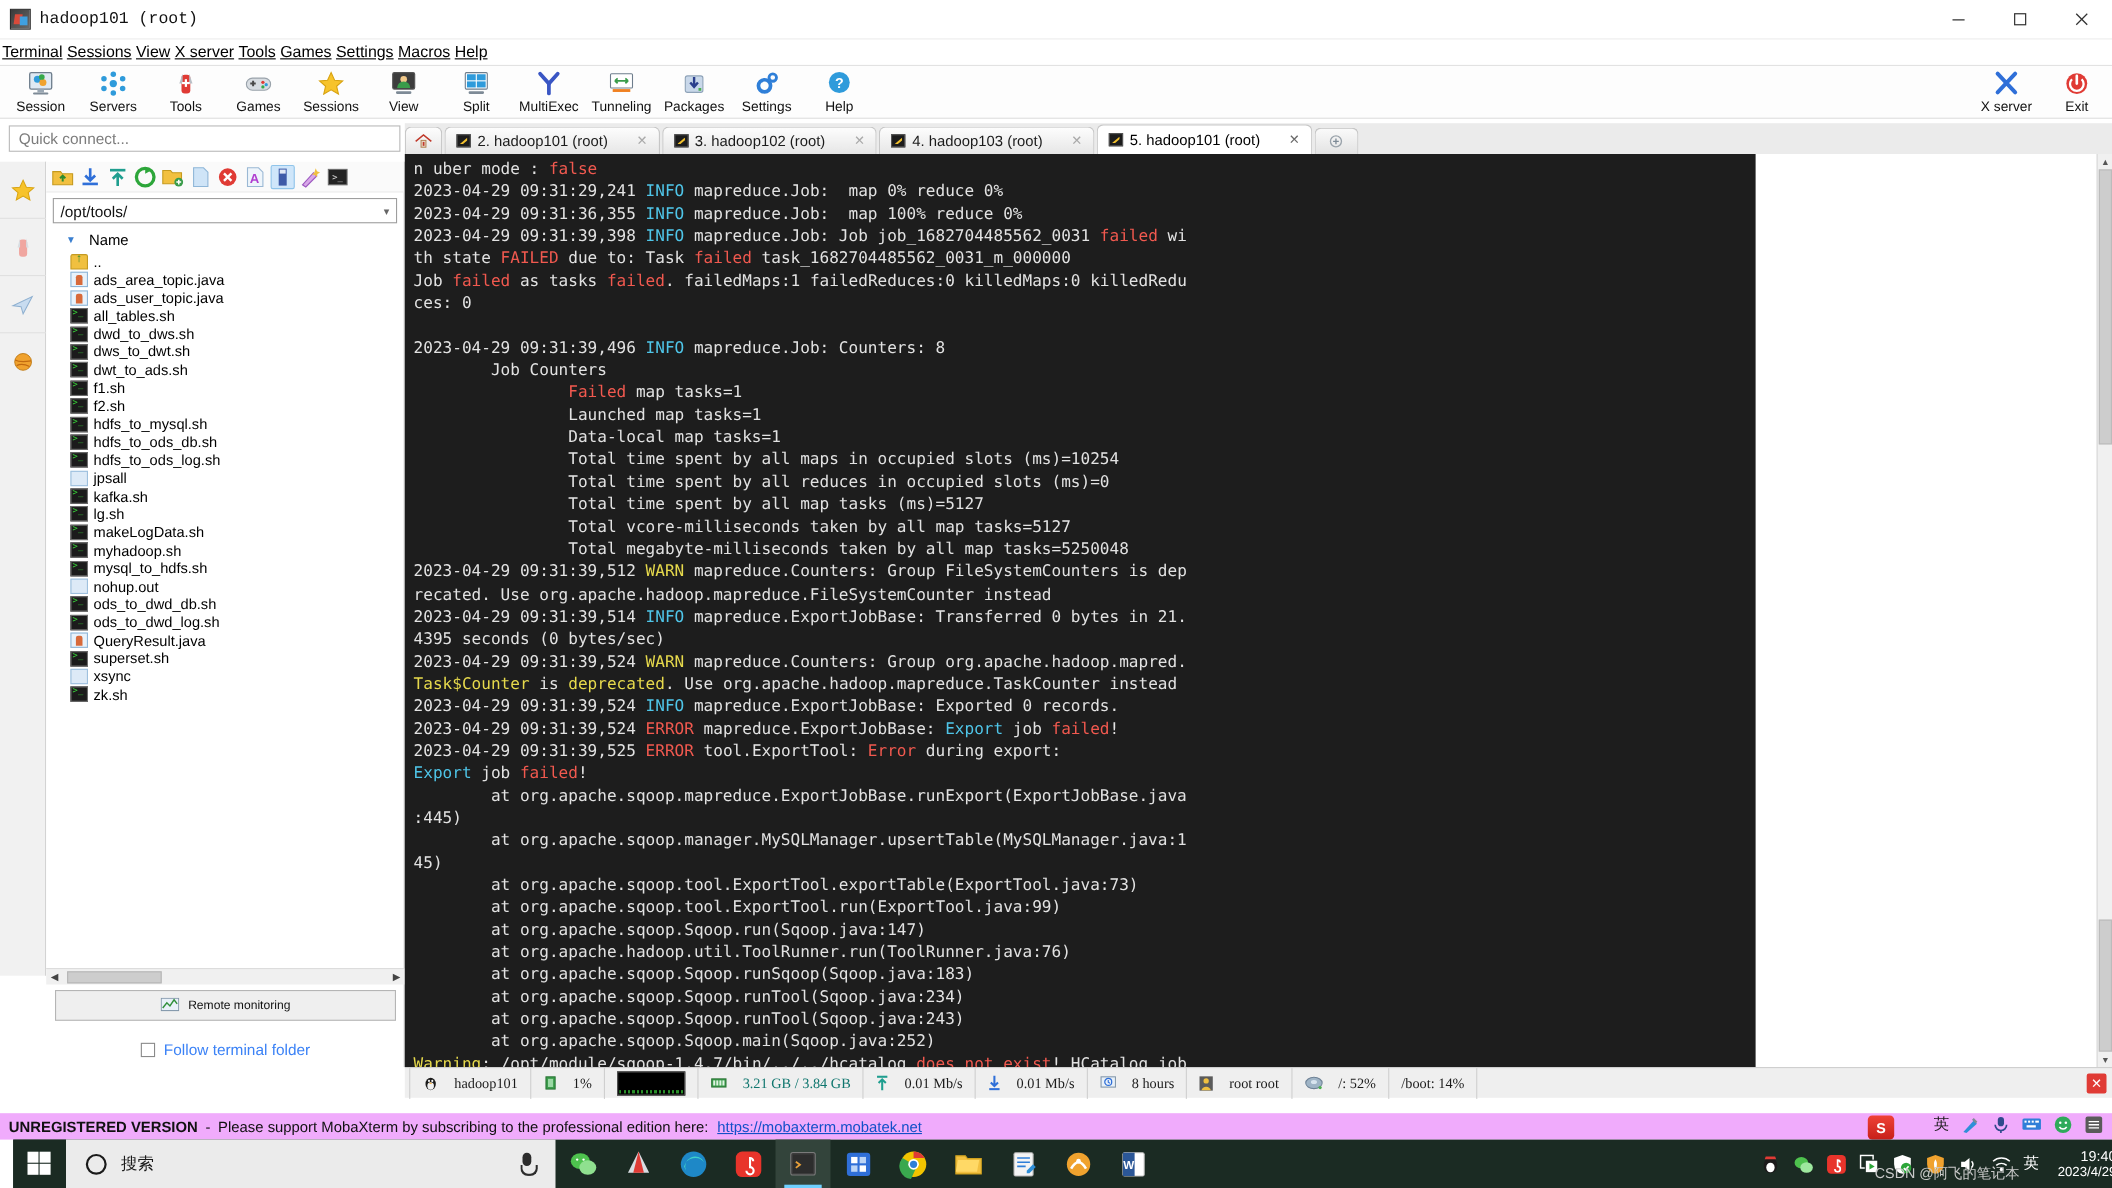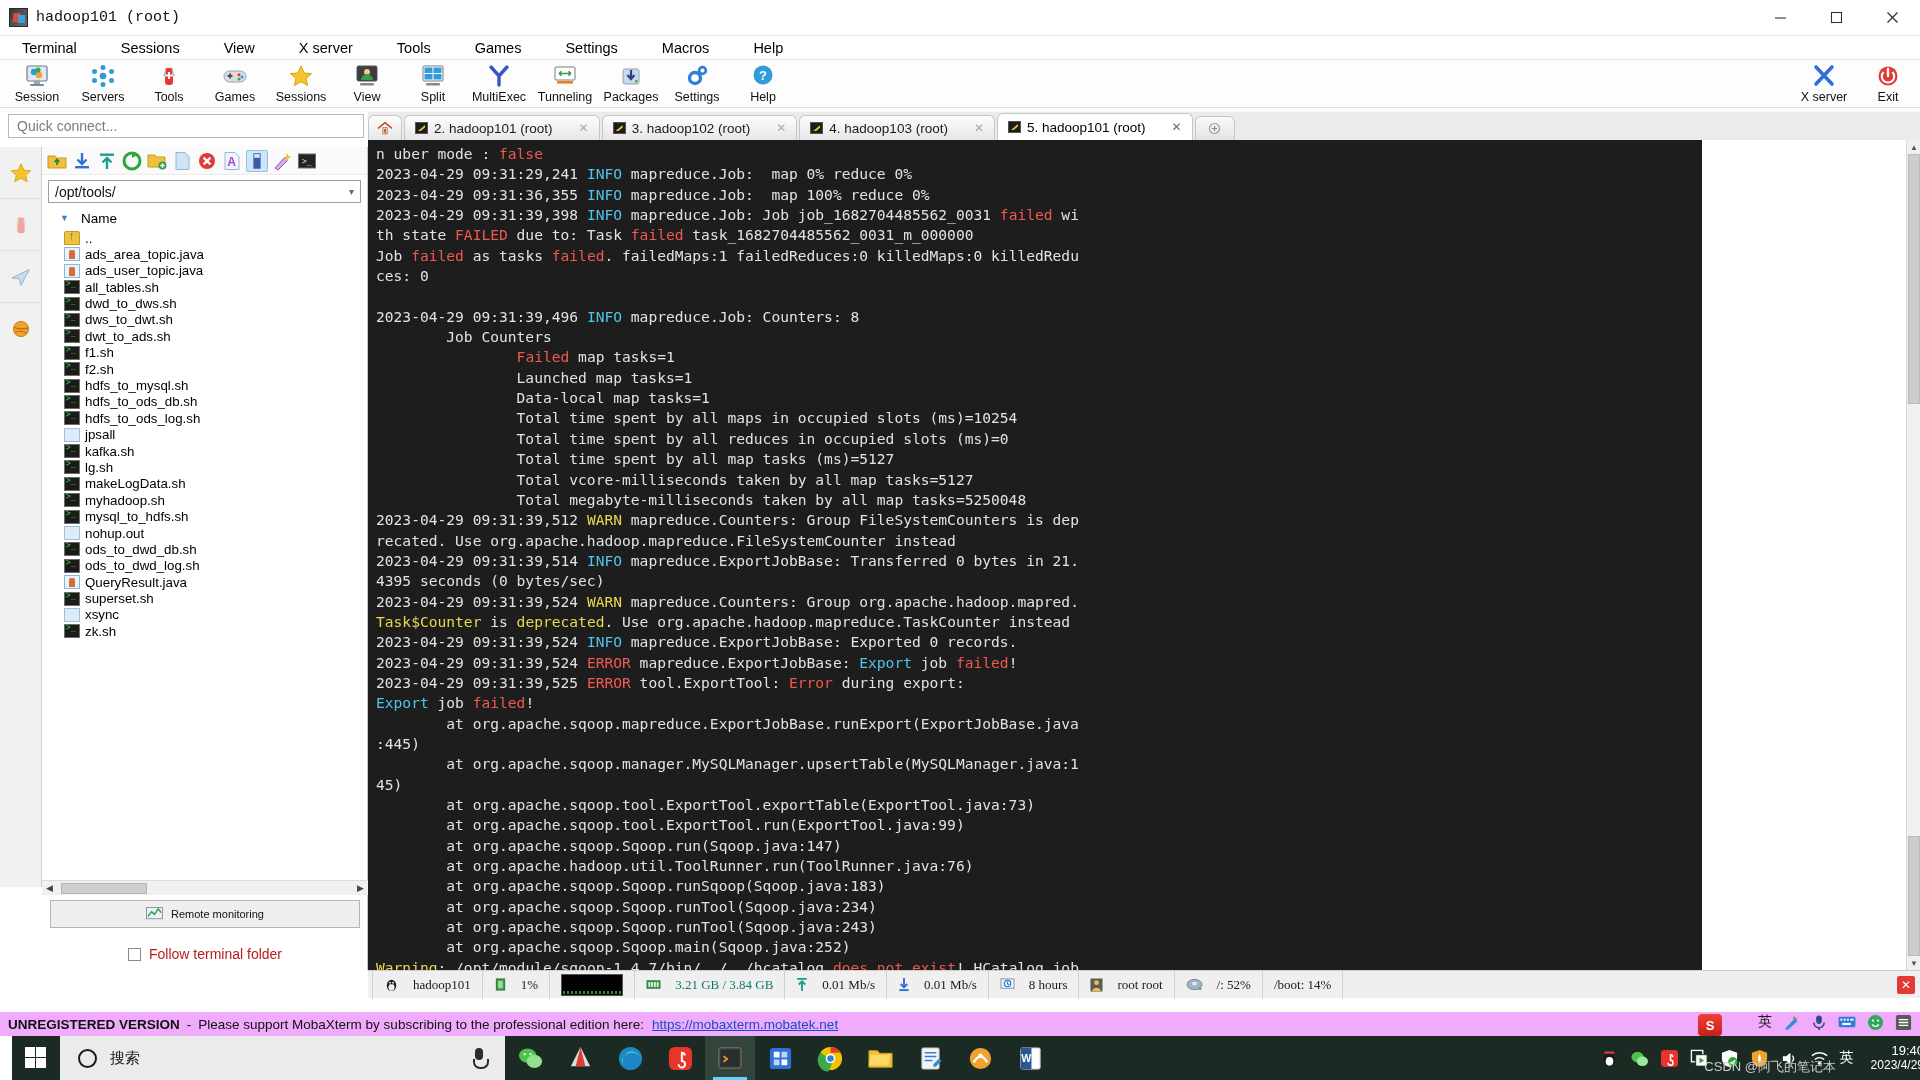"Terminal" .menu-item { padding: 2px 22px -> 2px 2px; text-decoration: none -> underline }
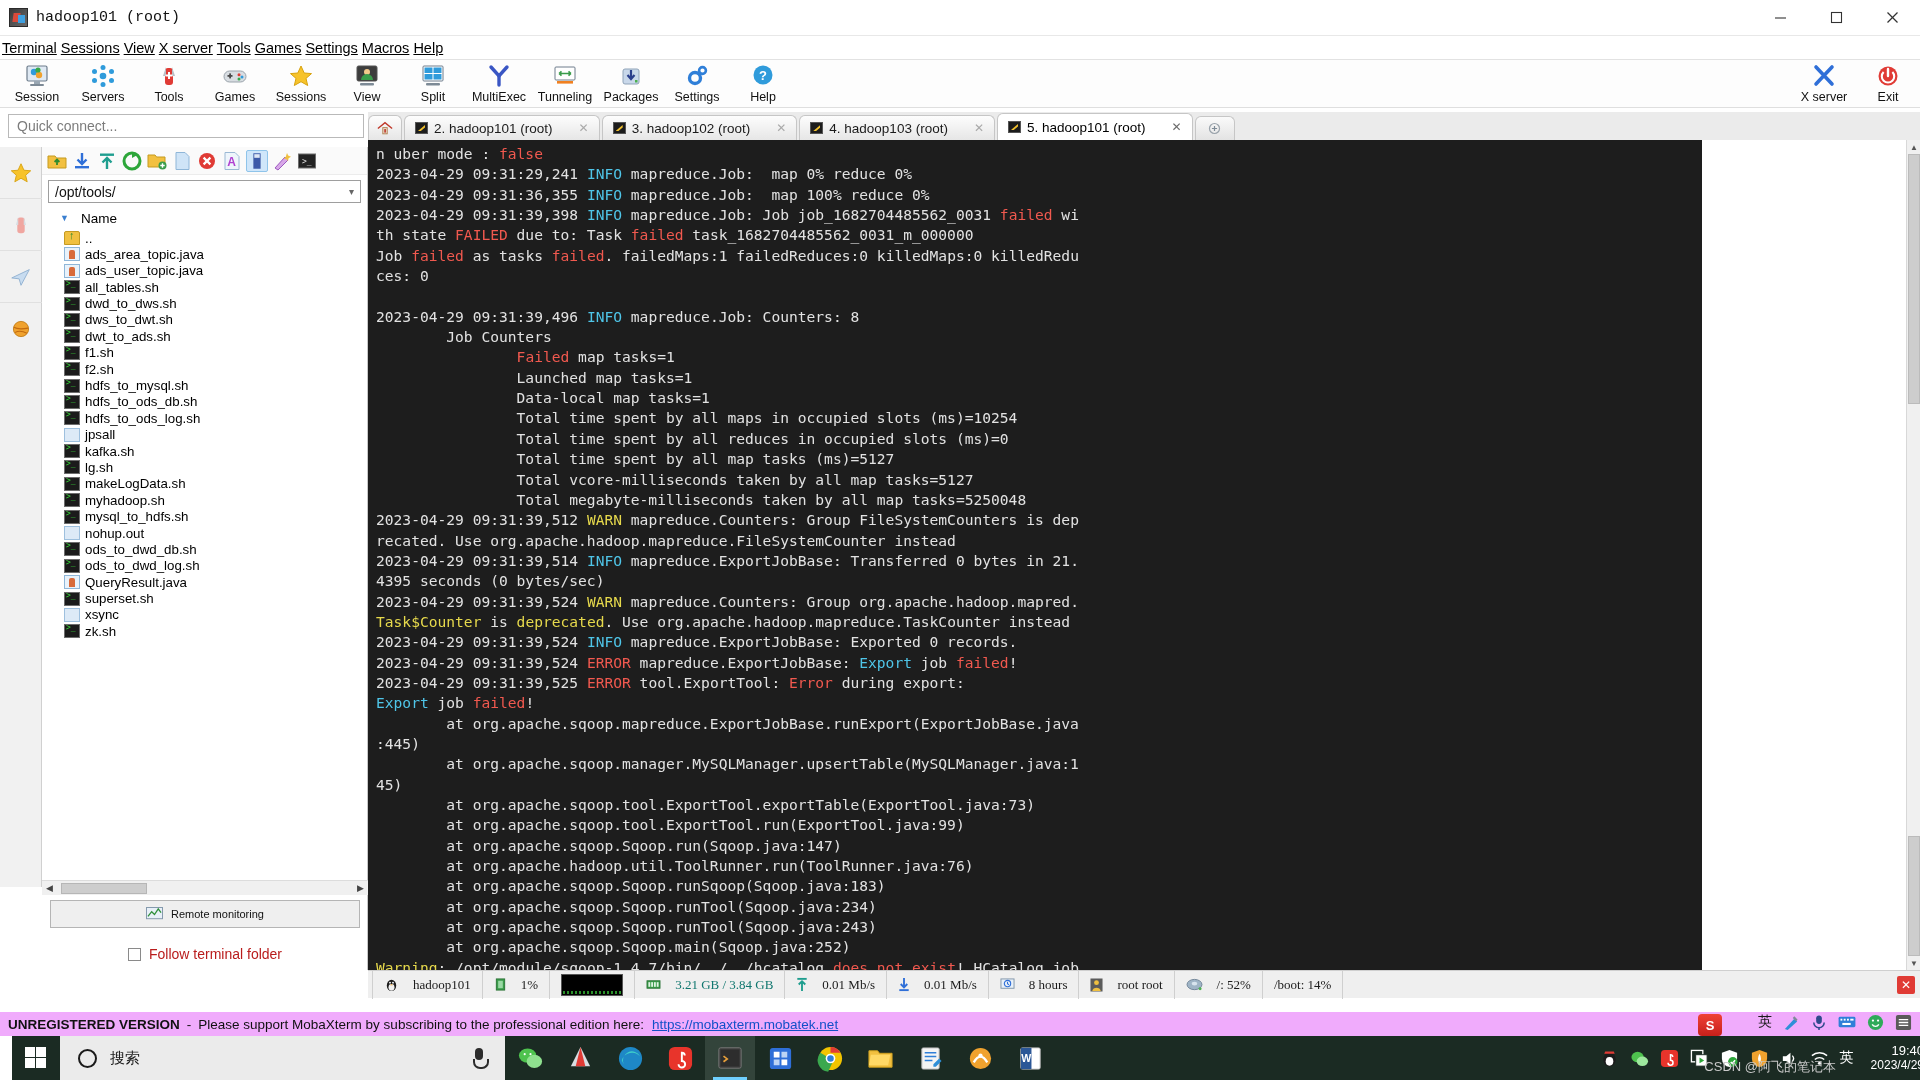"n uber mode : false" .terminal { width: 1334px -> 1228px }
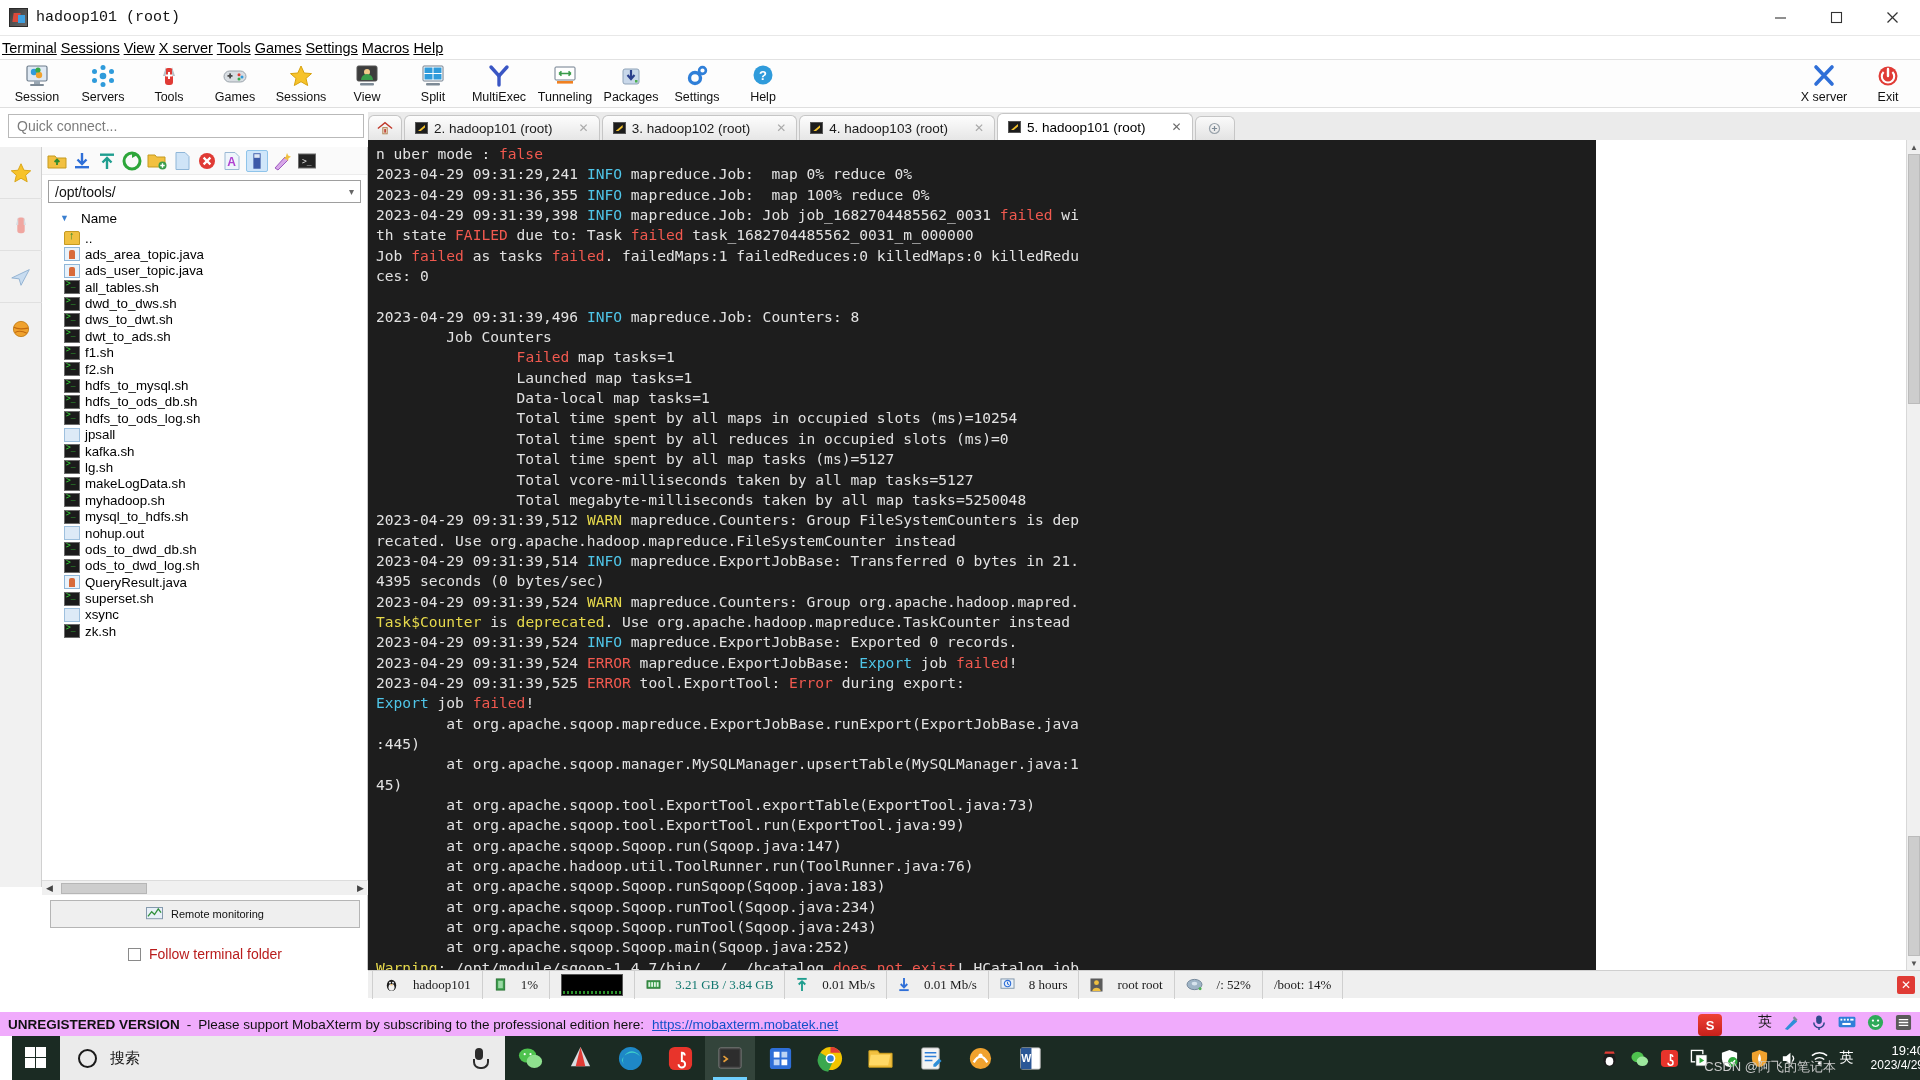"Follow terminal folder" .follow-row { color: #b91c1c -> #3b82f6 }
